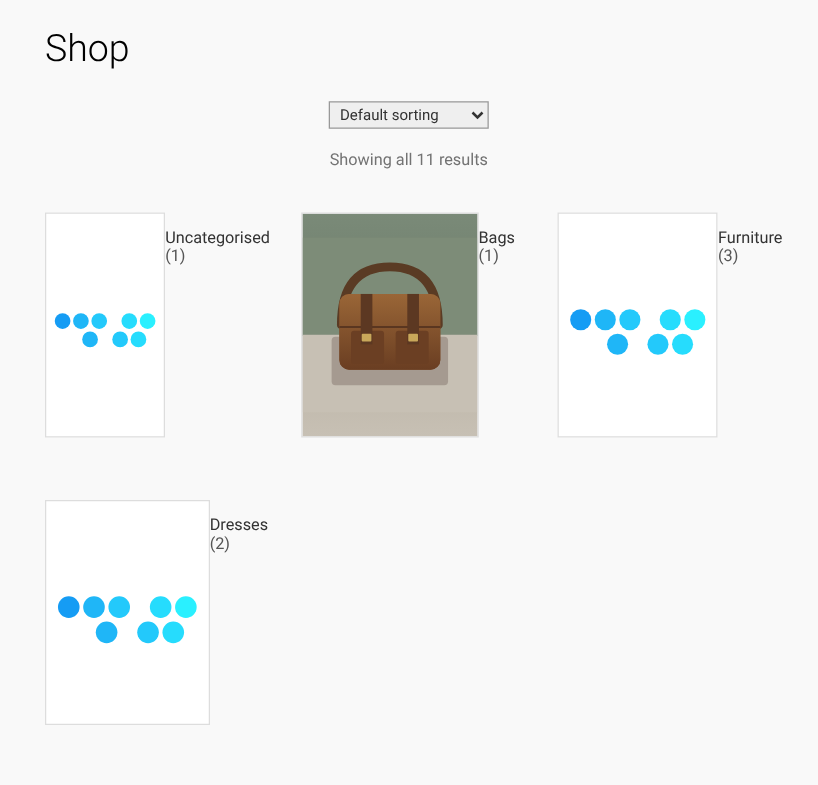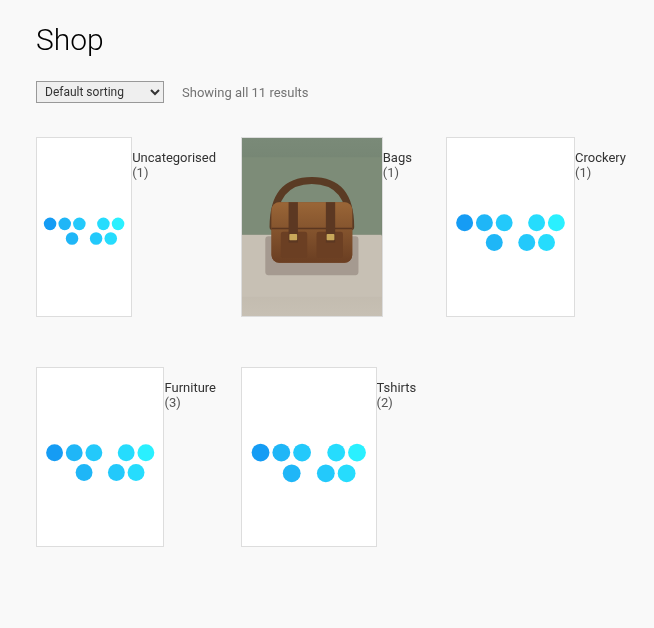"Default sorting" .controls { flex-direction: none -> column }
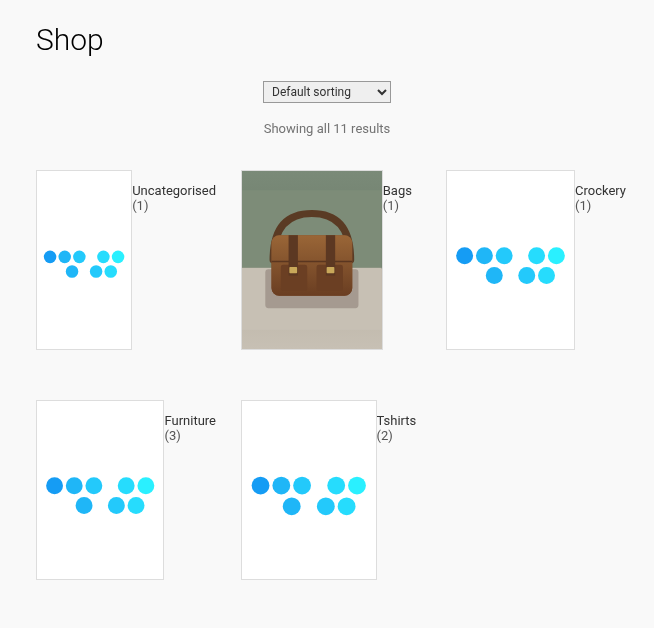"Crockery (1)" div.card { html: <div> <div> <svg> <circle></circle> <circle></circle> <circle></circle> <circle></circle> <circle></circle> <circle></circle> <circle></circle> <circle></circle> </svg> </div> <div><span>Crockery</span> <span>(1)</span></div> </div> -> none }
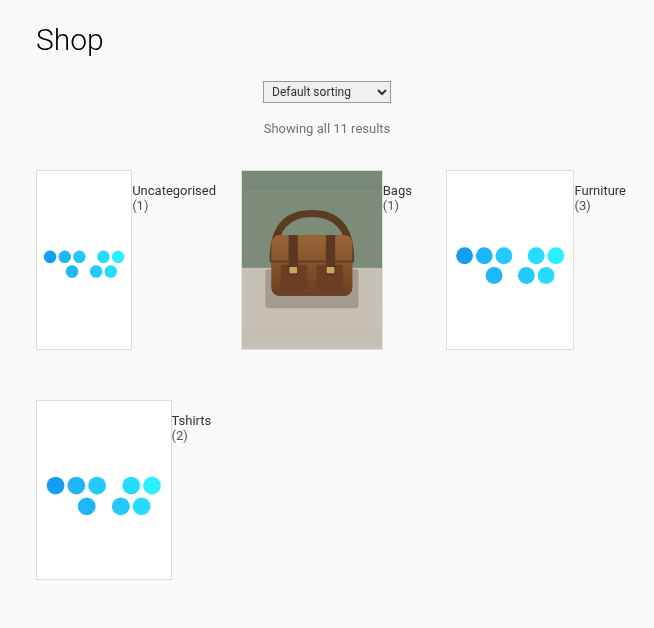"Tshirts" span { text: Tshirts -> Dresses }
